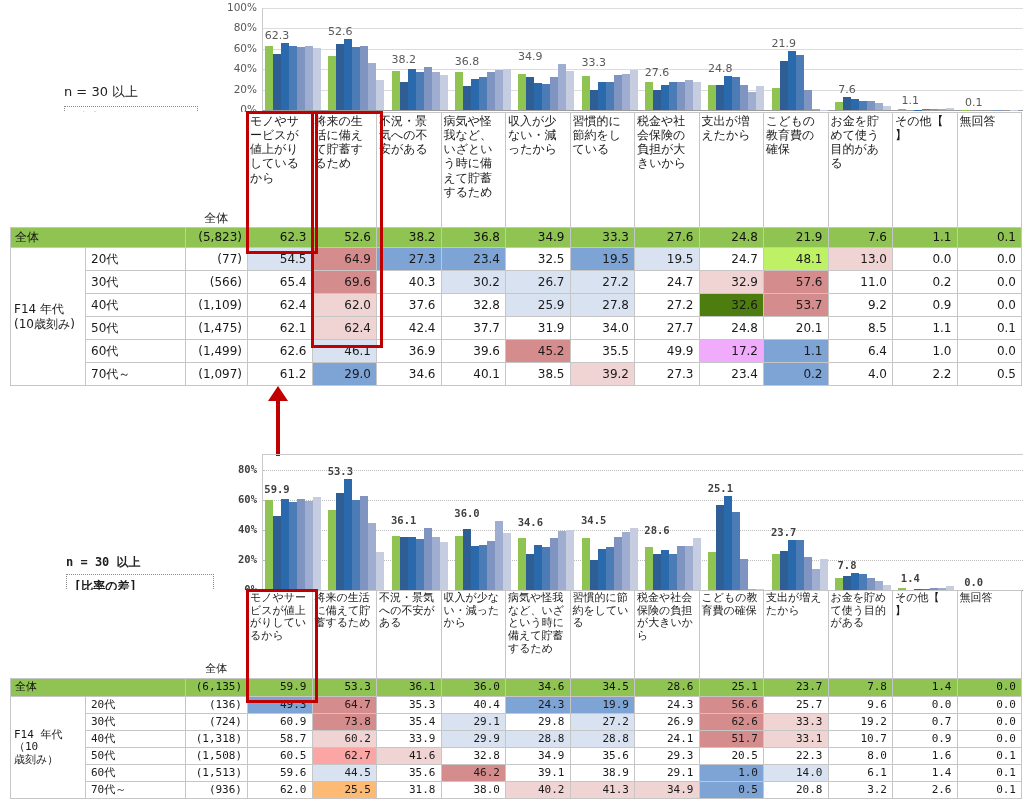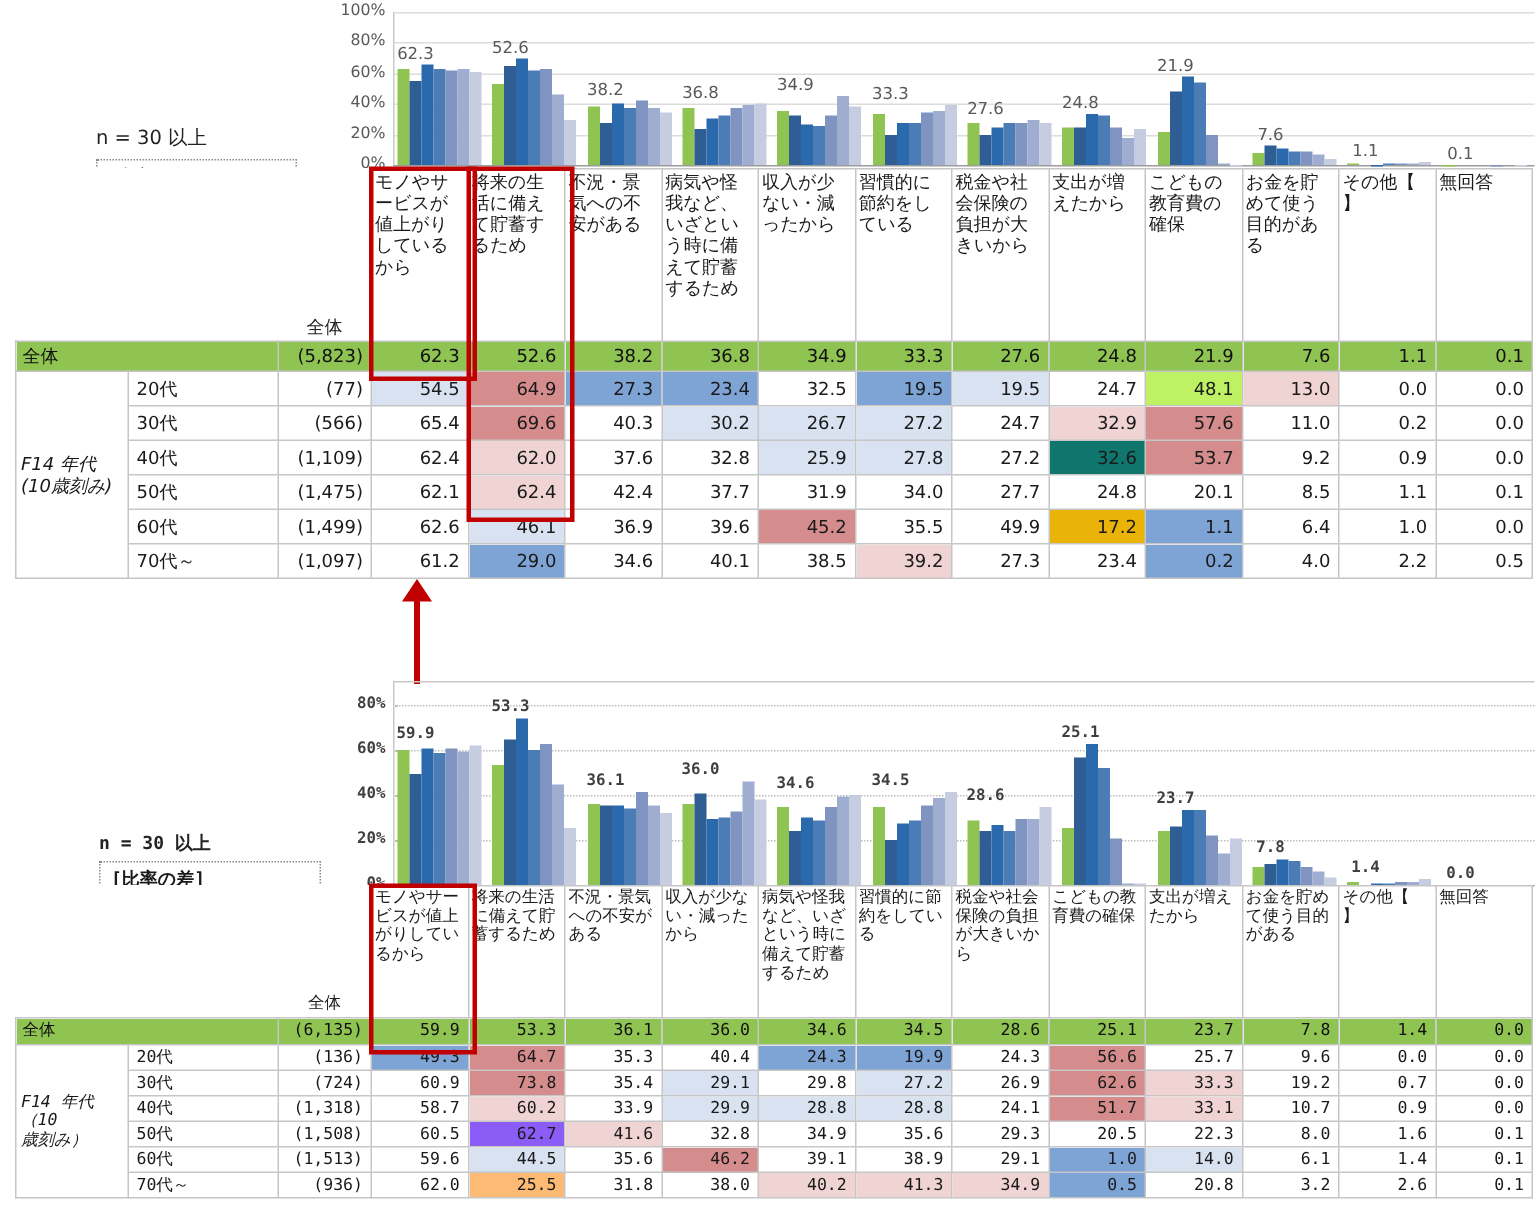"F14 年代" td.grp { font-style: italic -> none }
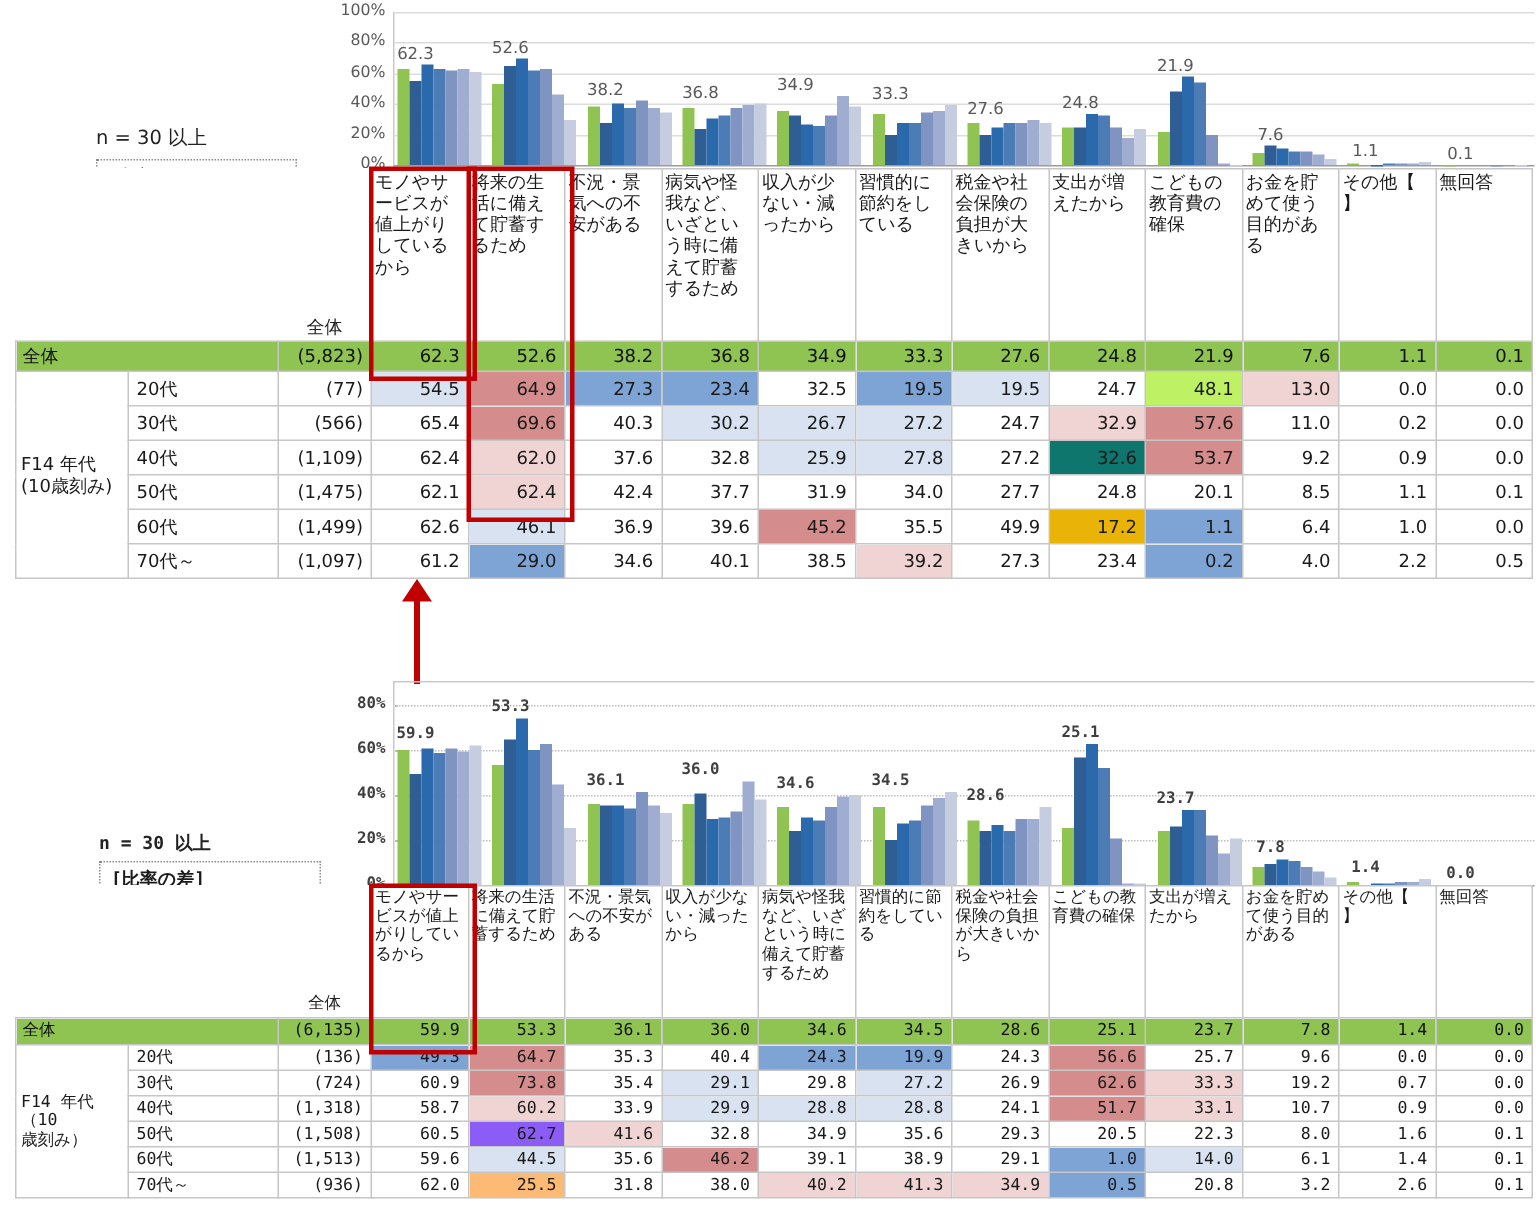"32.6" td.num { background: #0f766e -> #4d7c0f }
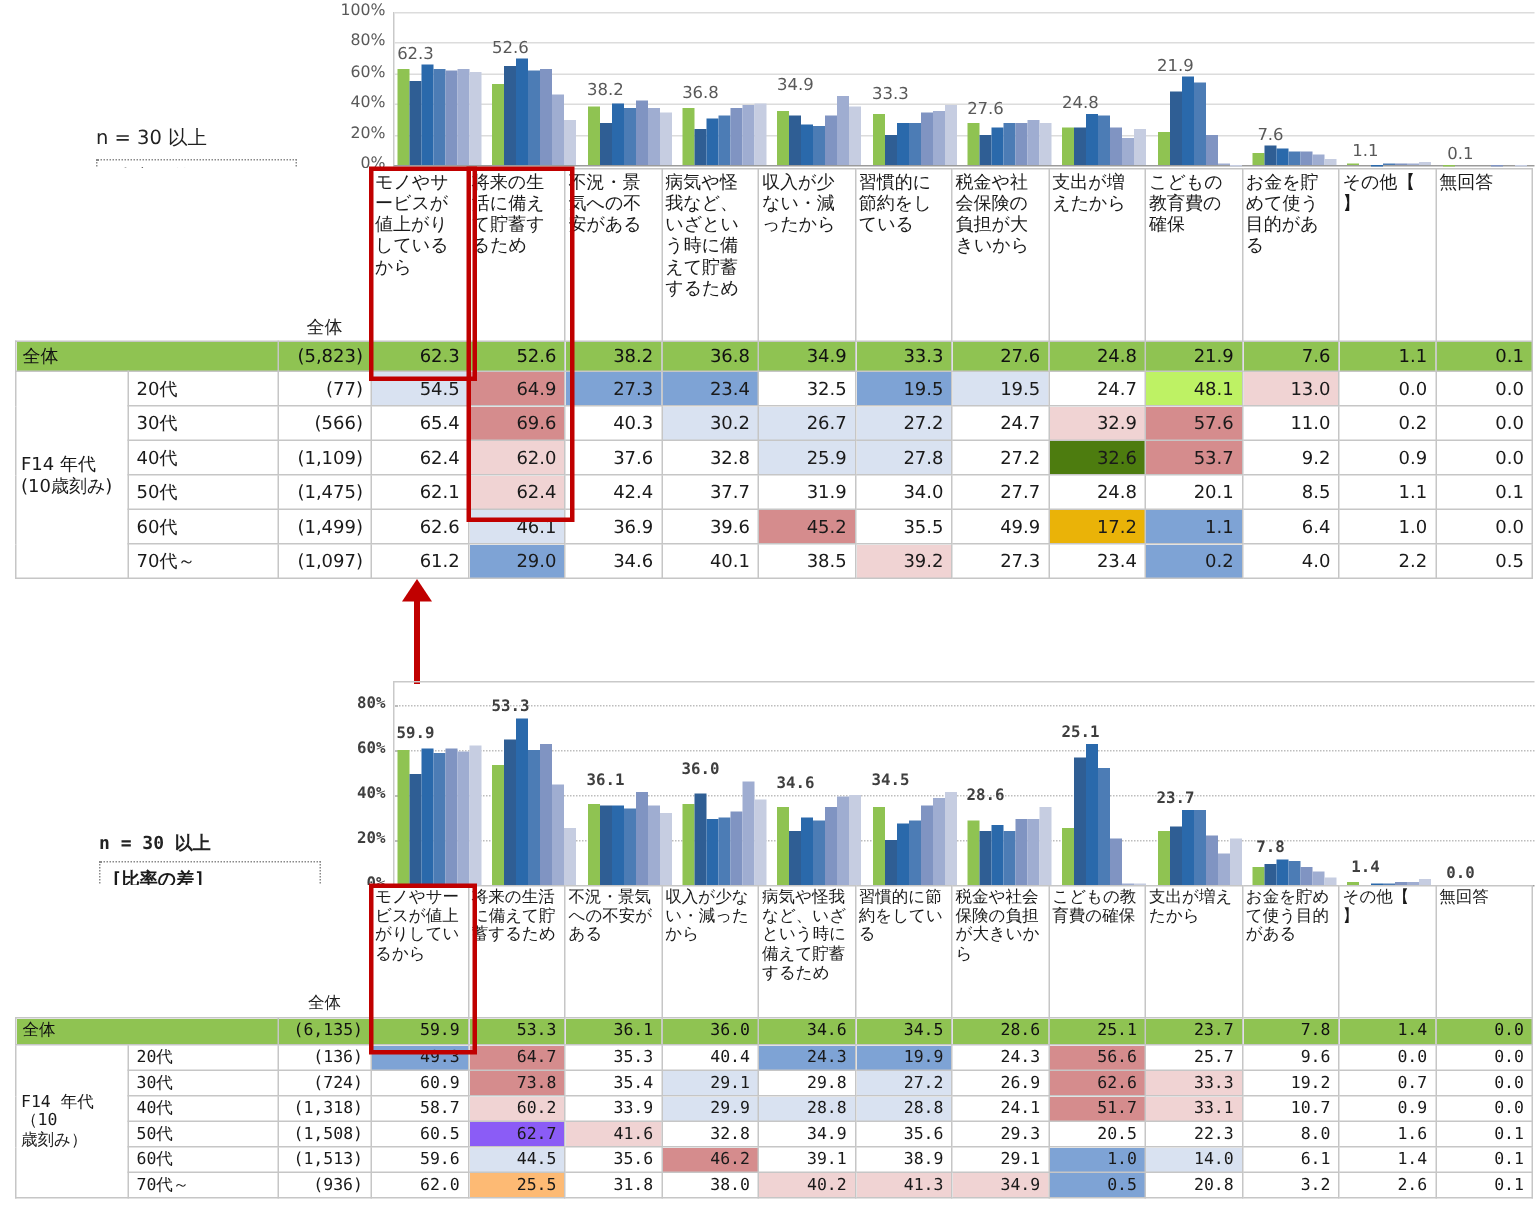"17.2" td.num { background: #eab308 -> #f0abfc }
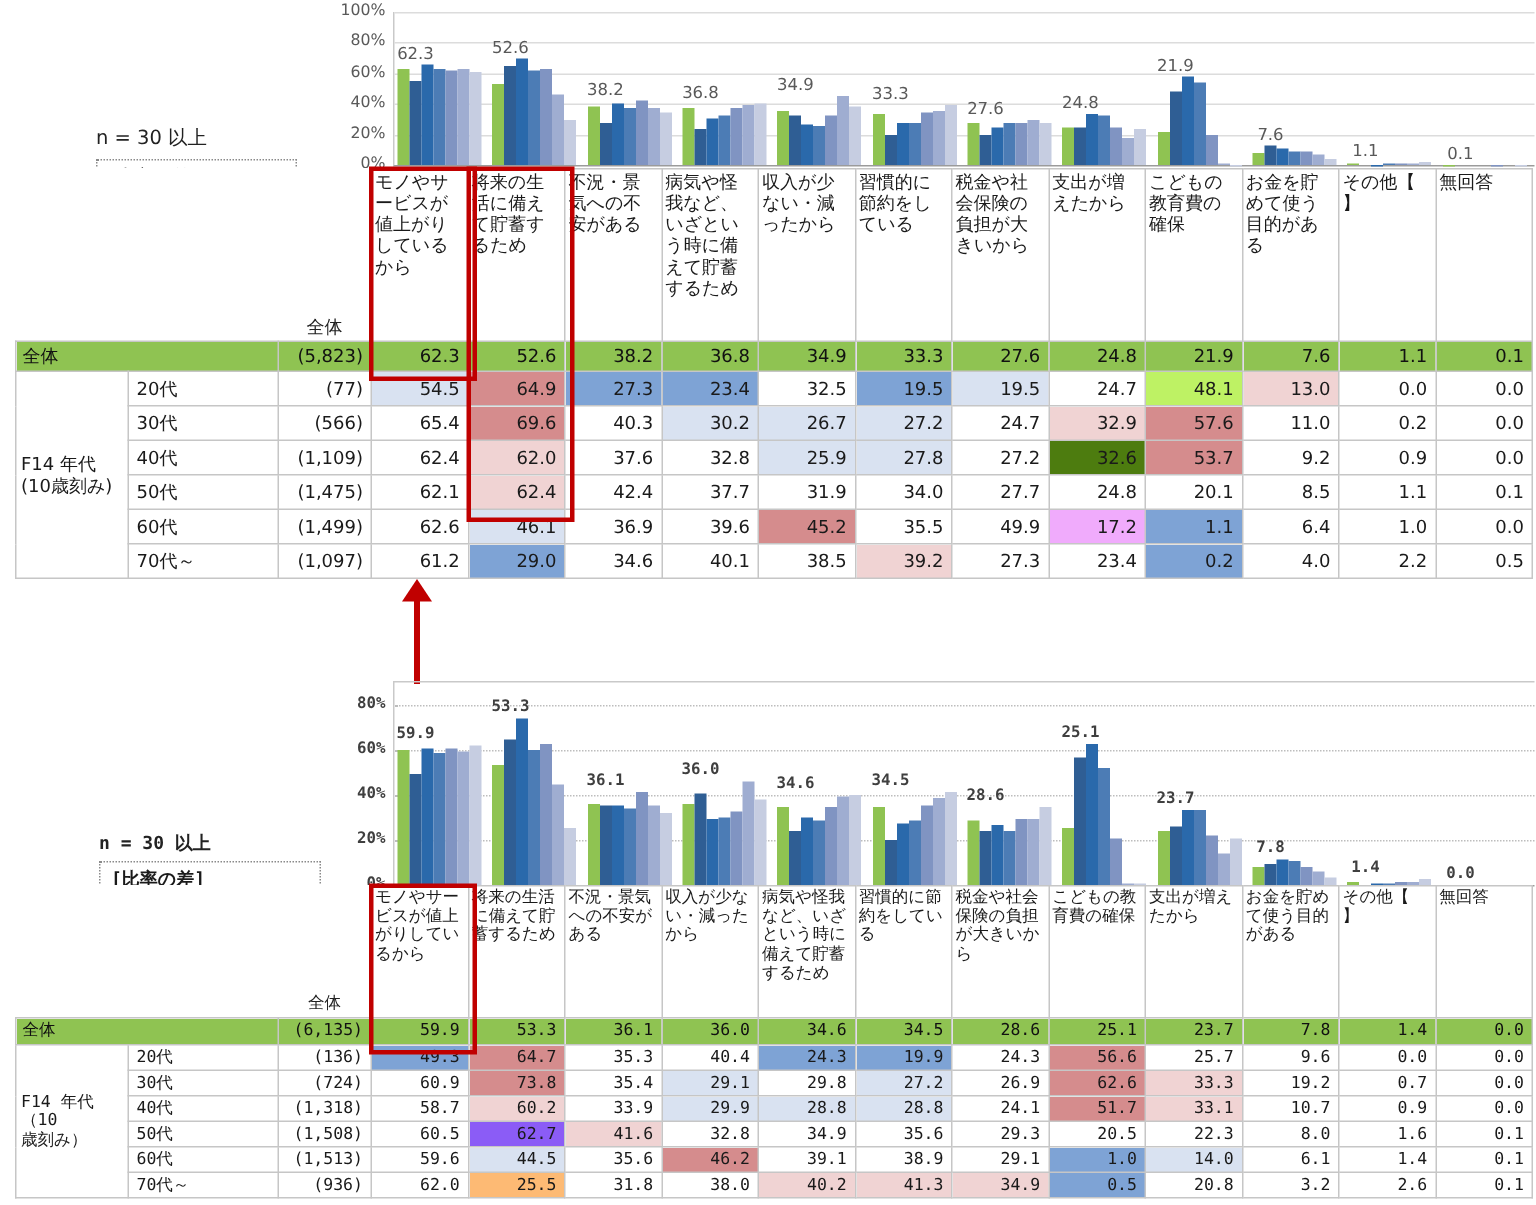"62.7" td.num { background: #8b5cf6 -> #fca5a5 }
